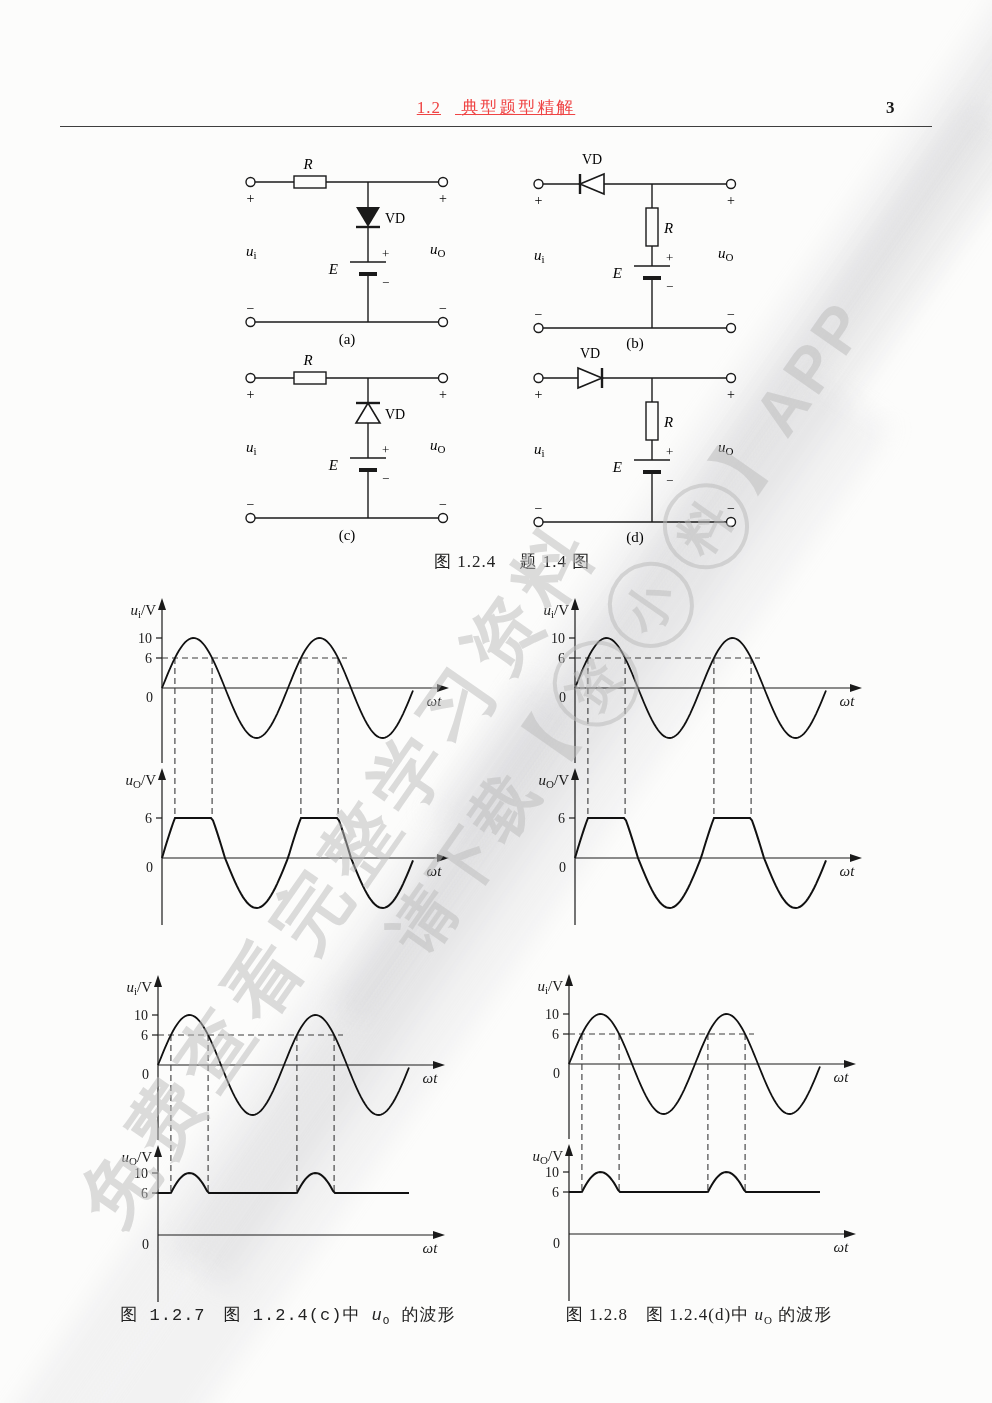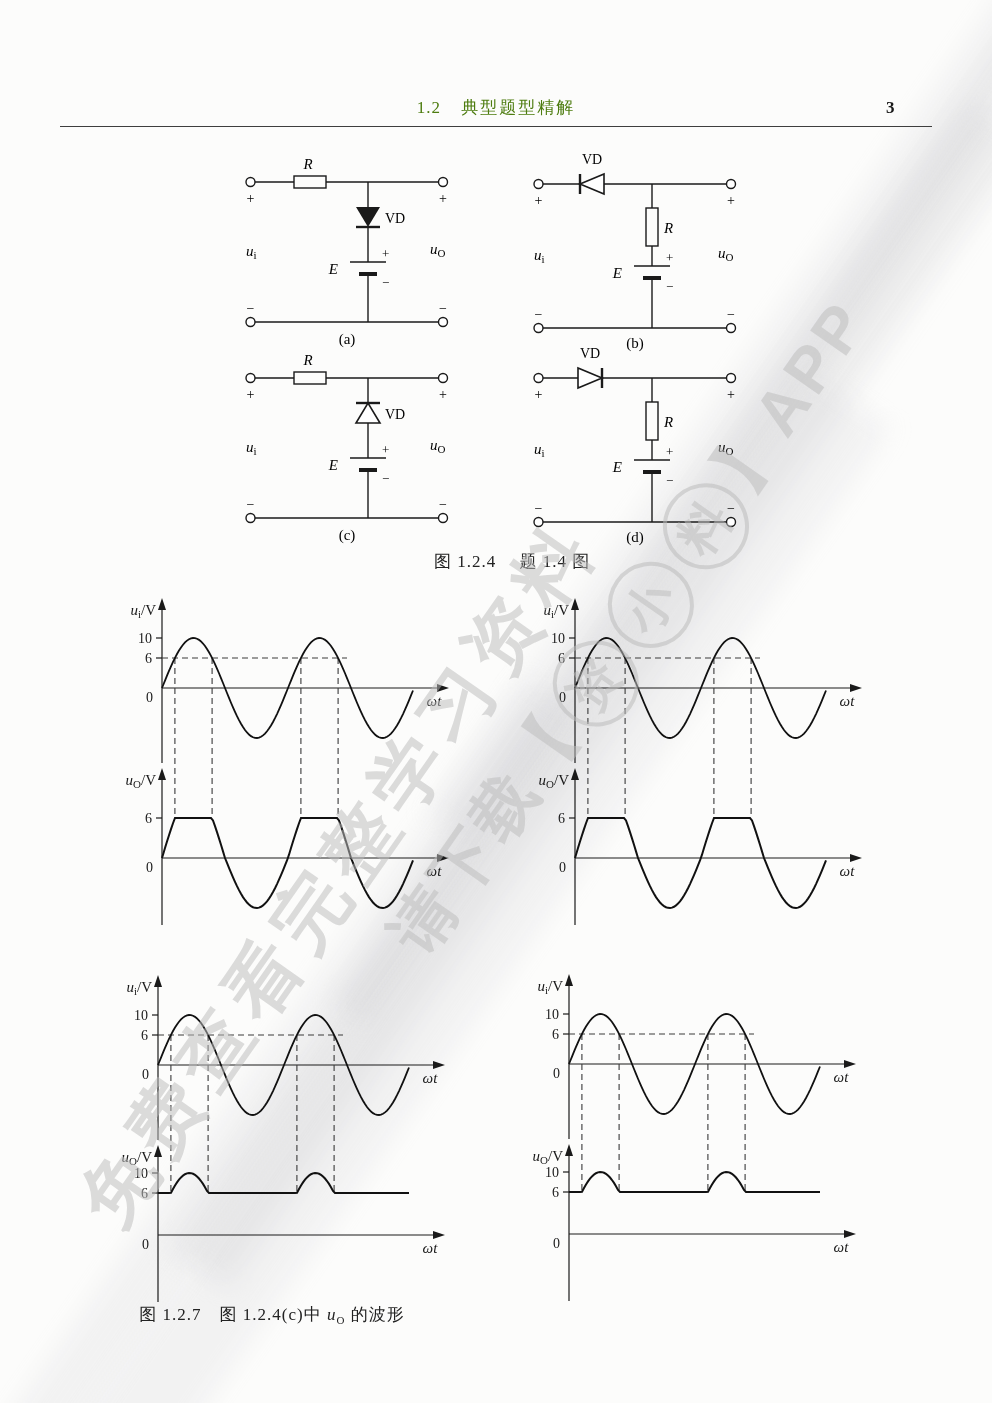"1.2 典型题型精解" #header { color: #4d7c0f -> #ef4444; text-decoration: none -> underline }
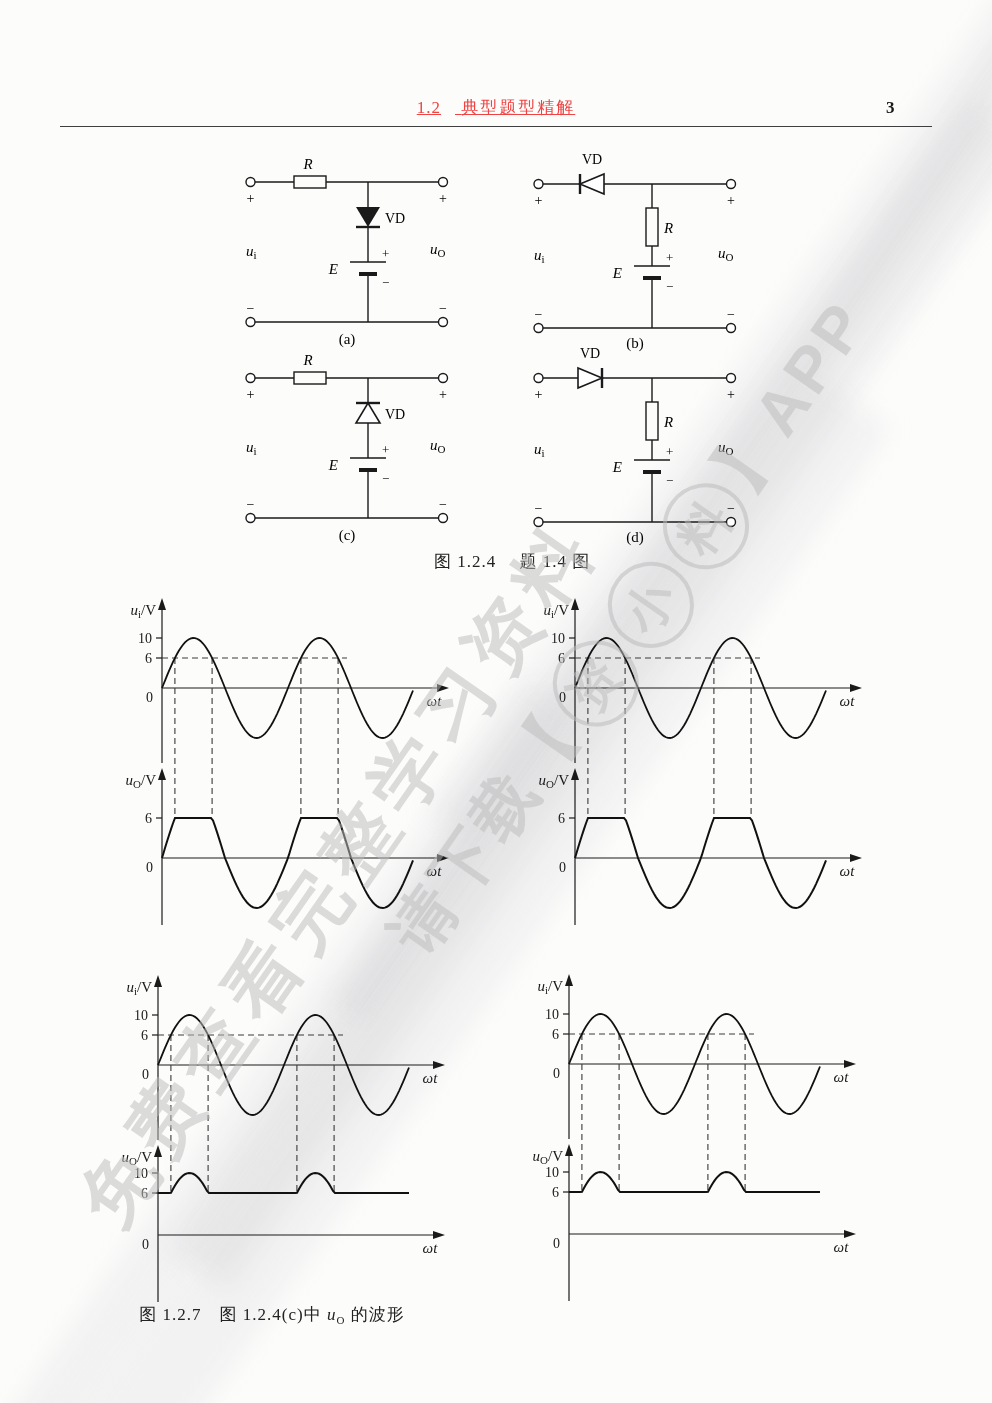"图 1.2.7 图 1.2.4(c)中 uO" div.cap { font-family: none -> Liberation Mono, monospace; left: 72px -> 88px }
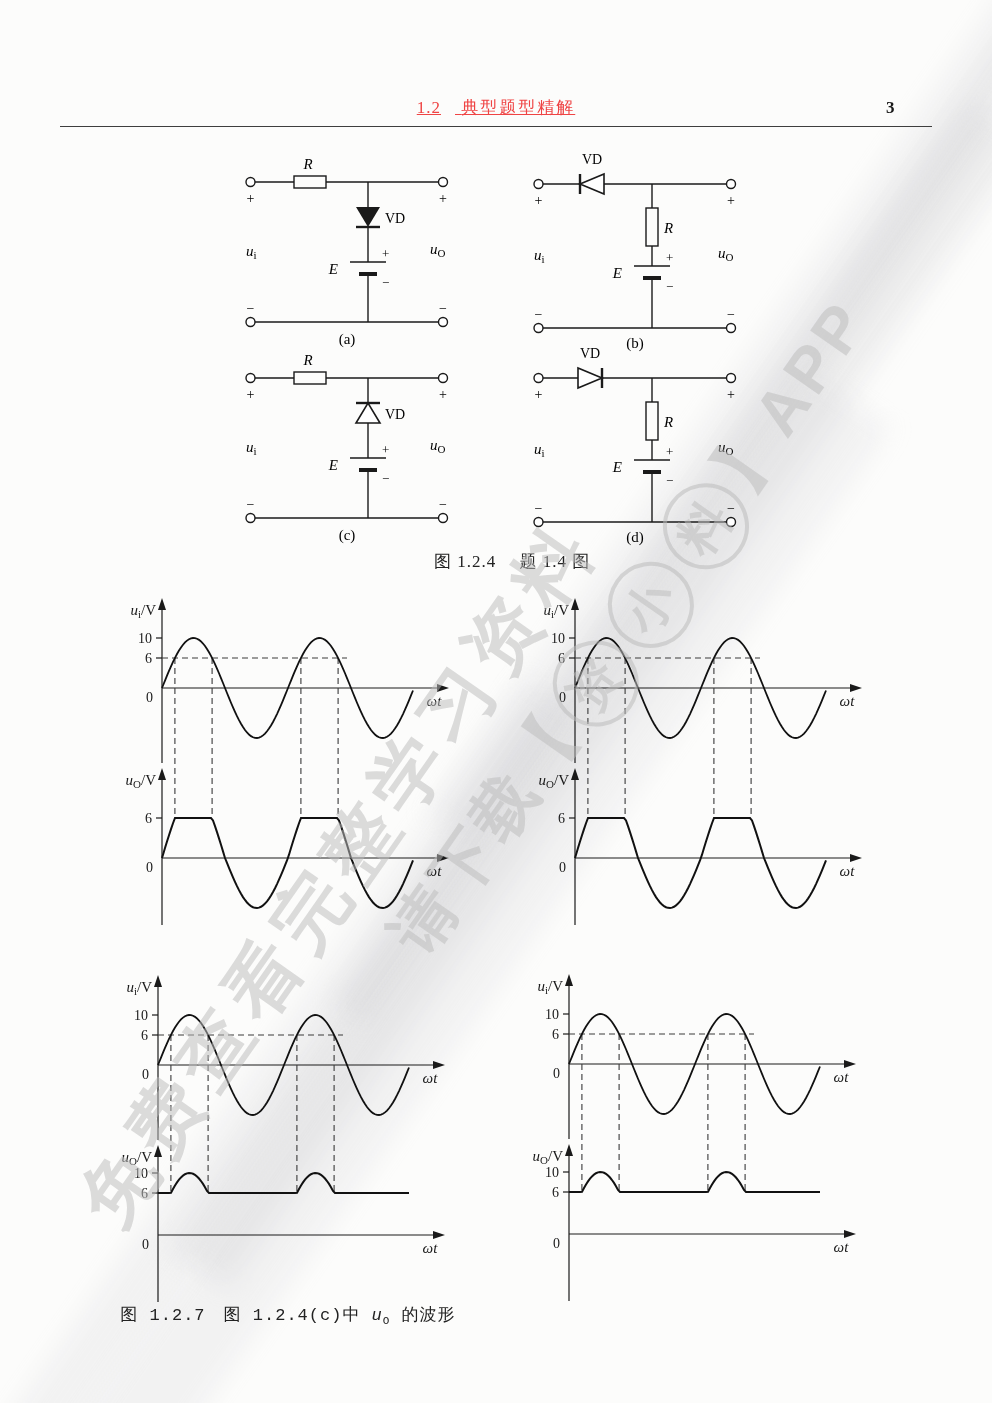"图 1.2.8 图 1.2.4(d)中 uO" div.cap { html: none -> <div> <span>图 1.2.8</span><span>图 1.2.4(d)中 </span><span>u</span><sub>O</sub><span> 的波形</span> </div> }
